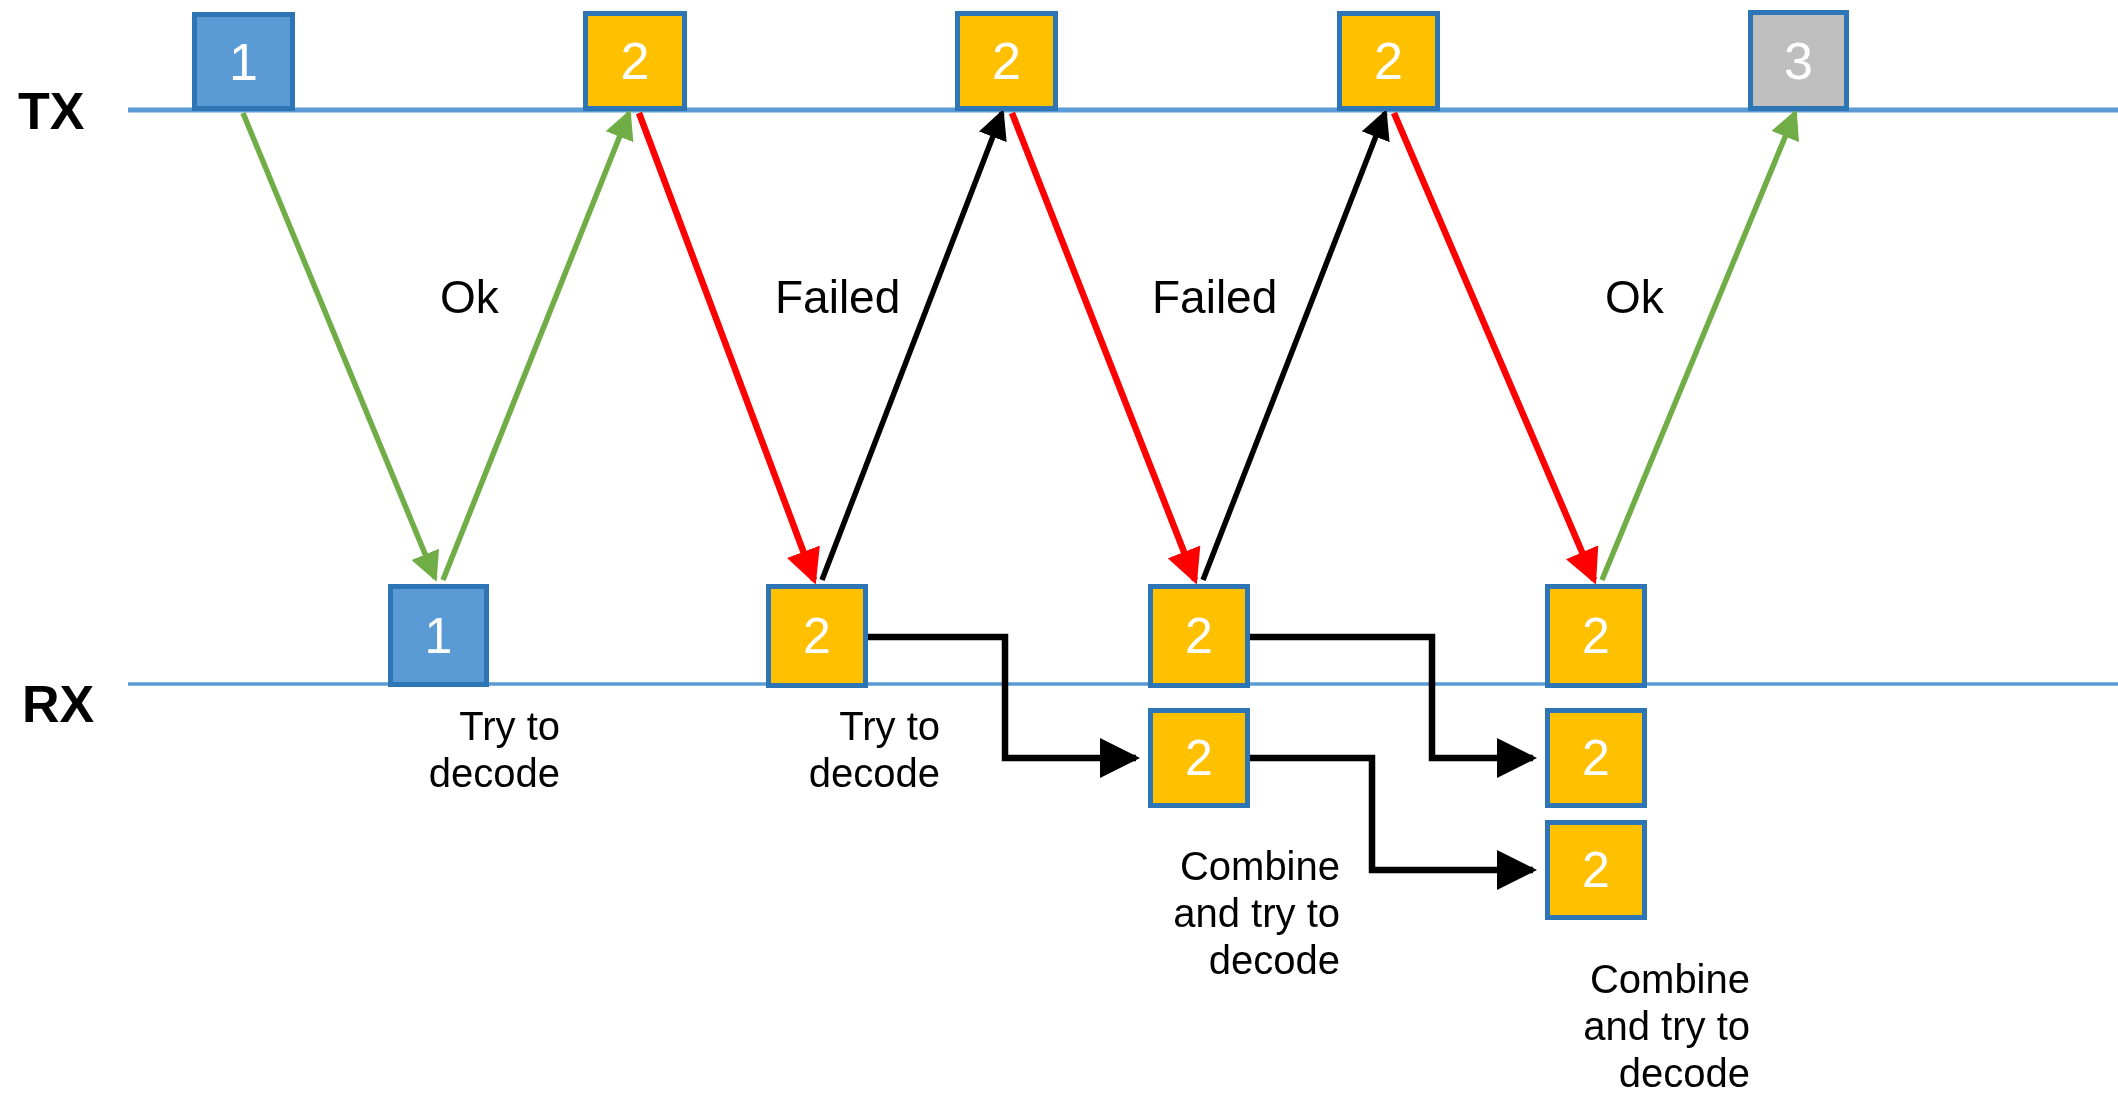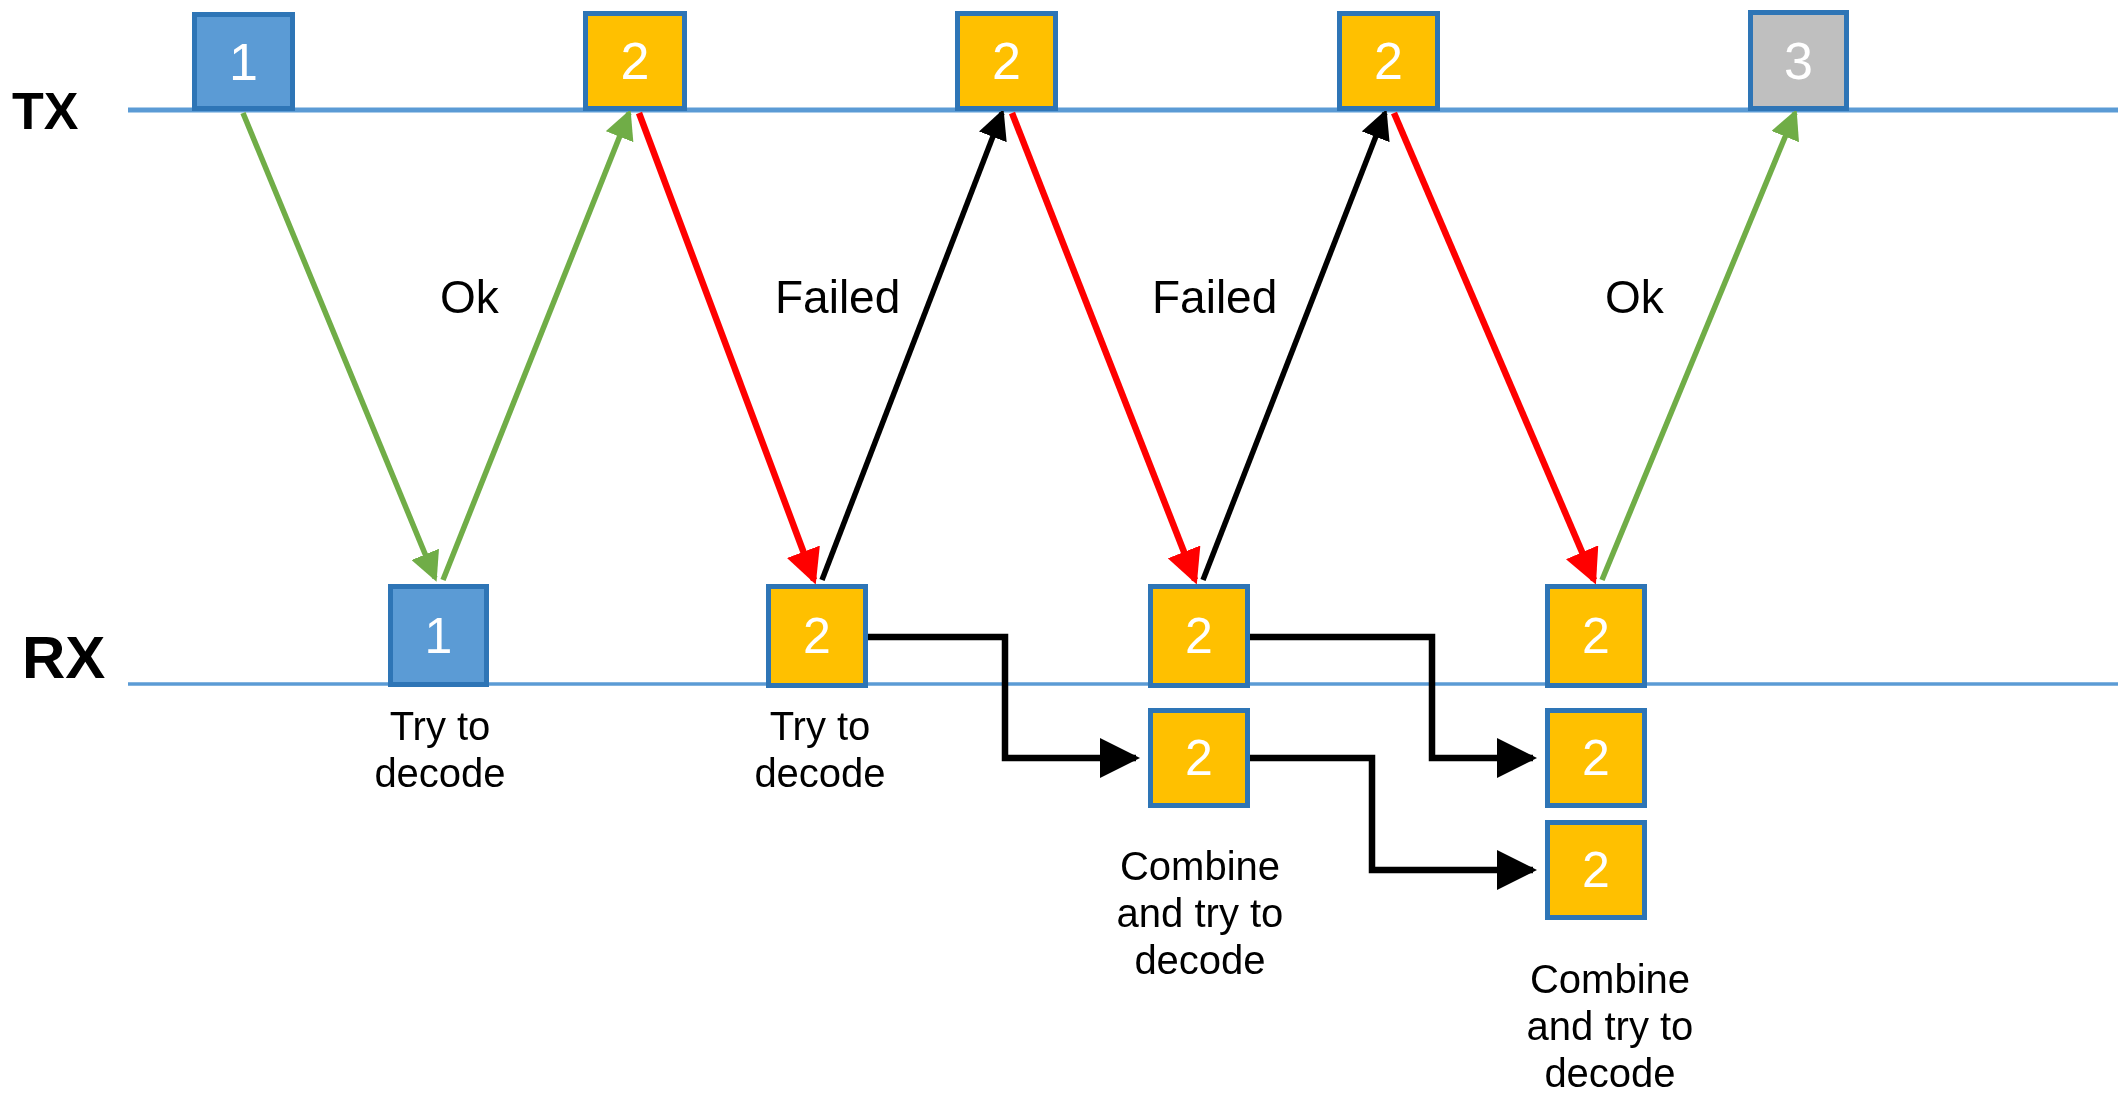"TX" div.lane-label { left: 12px -> 18px }
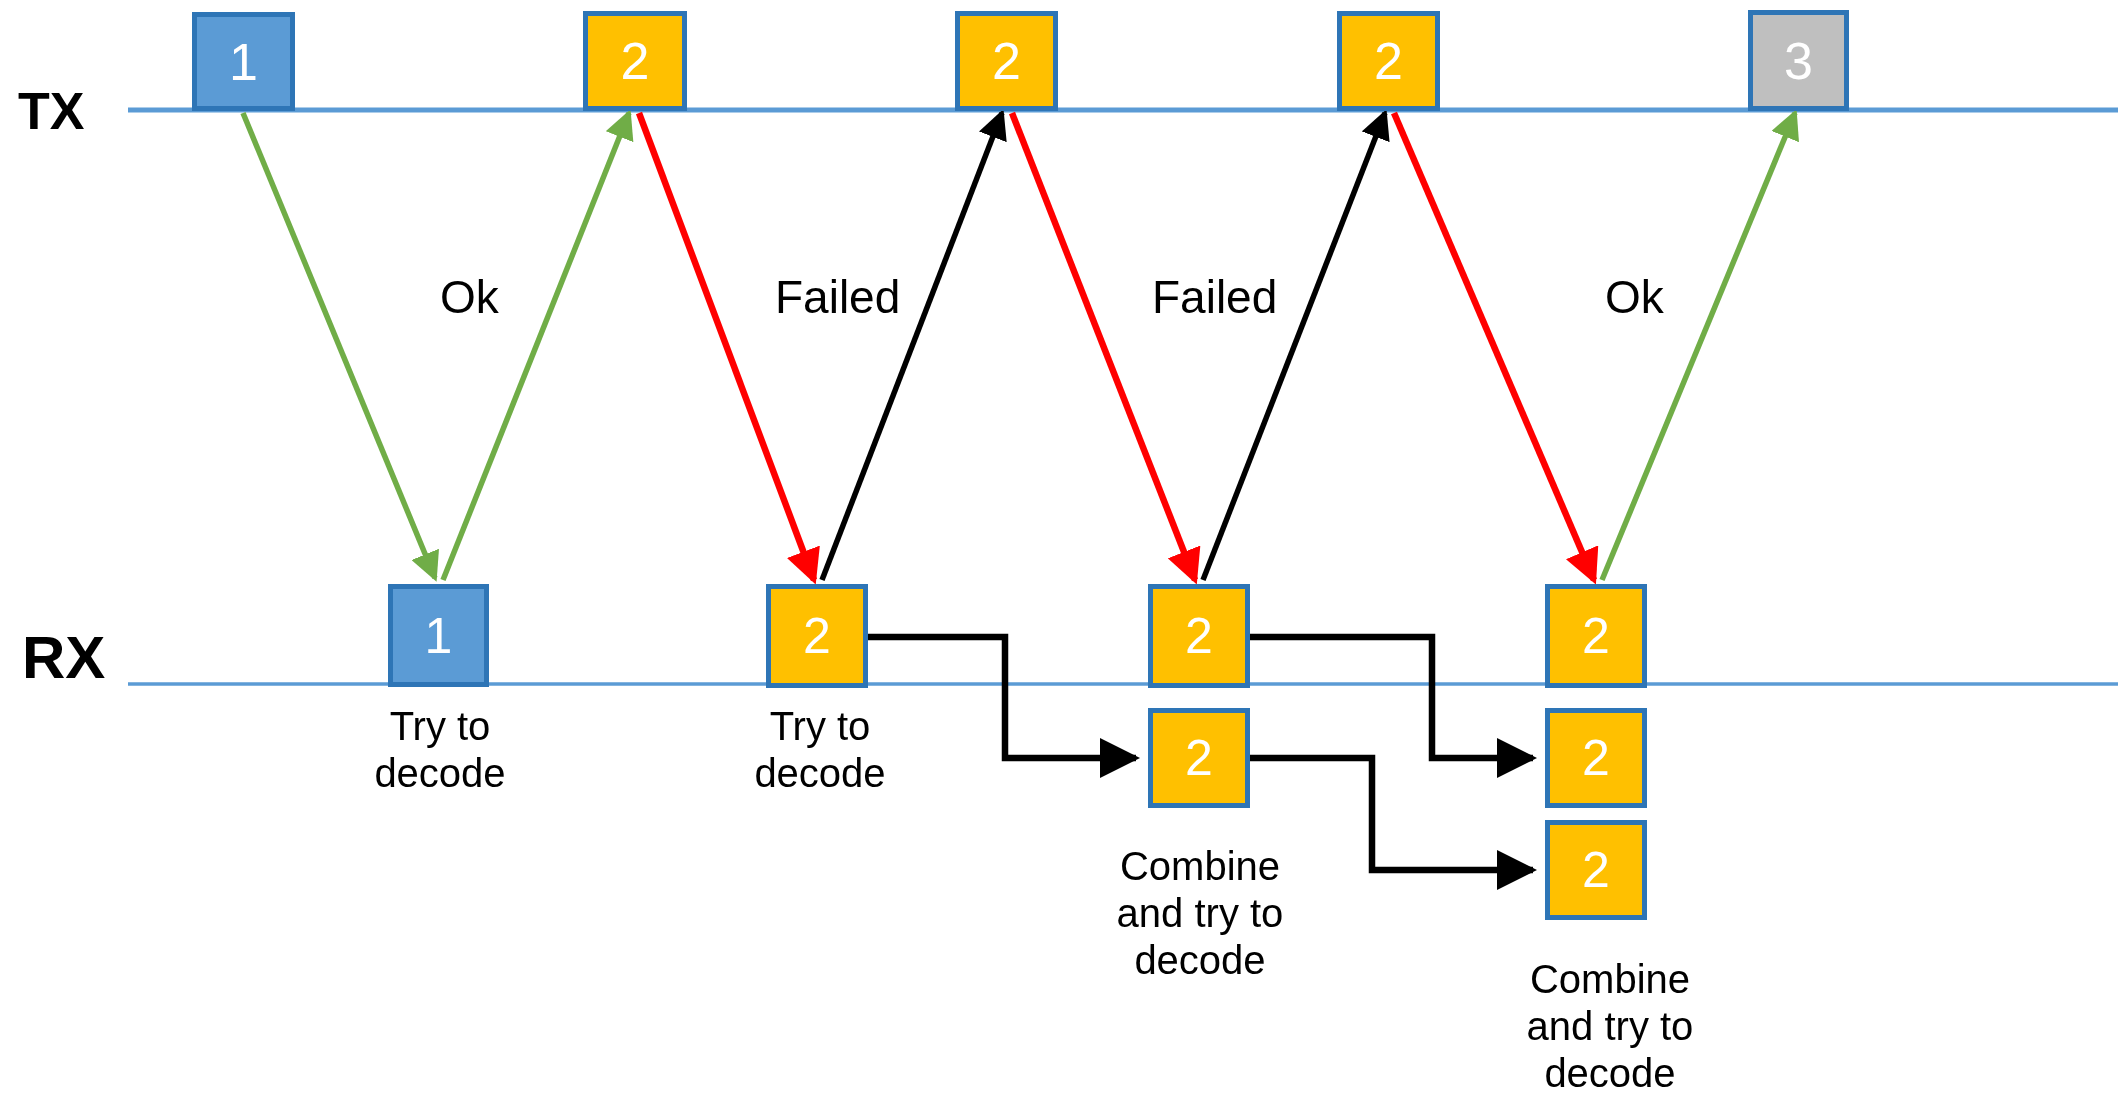"RX" div.lane-label { font-size: 60px -> 52px; top: 628px -> 678px }
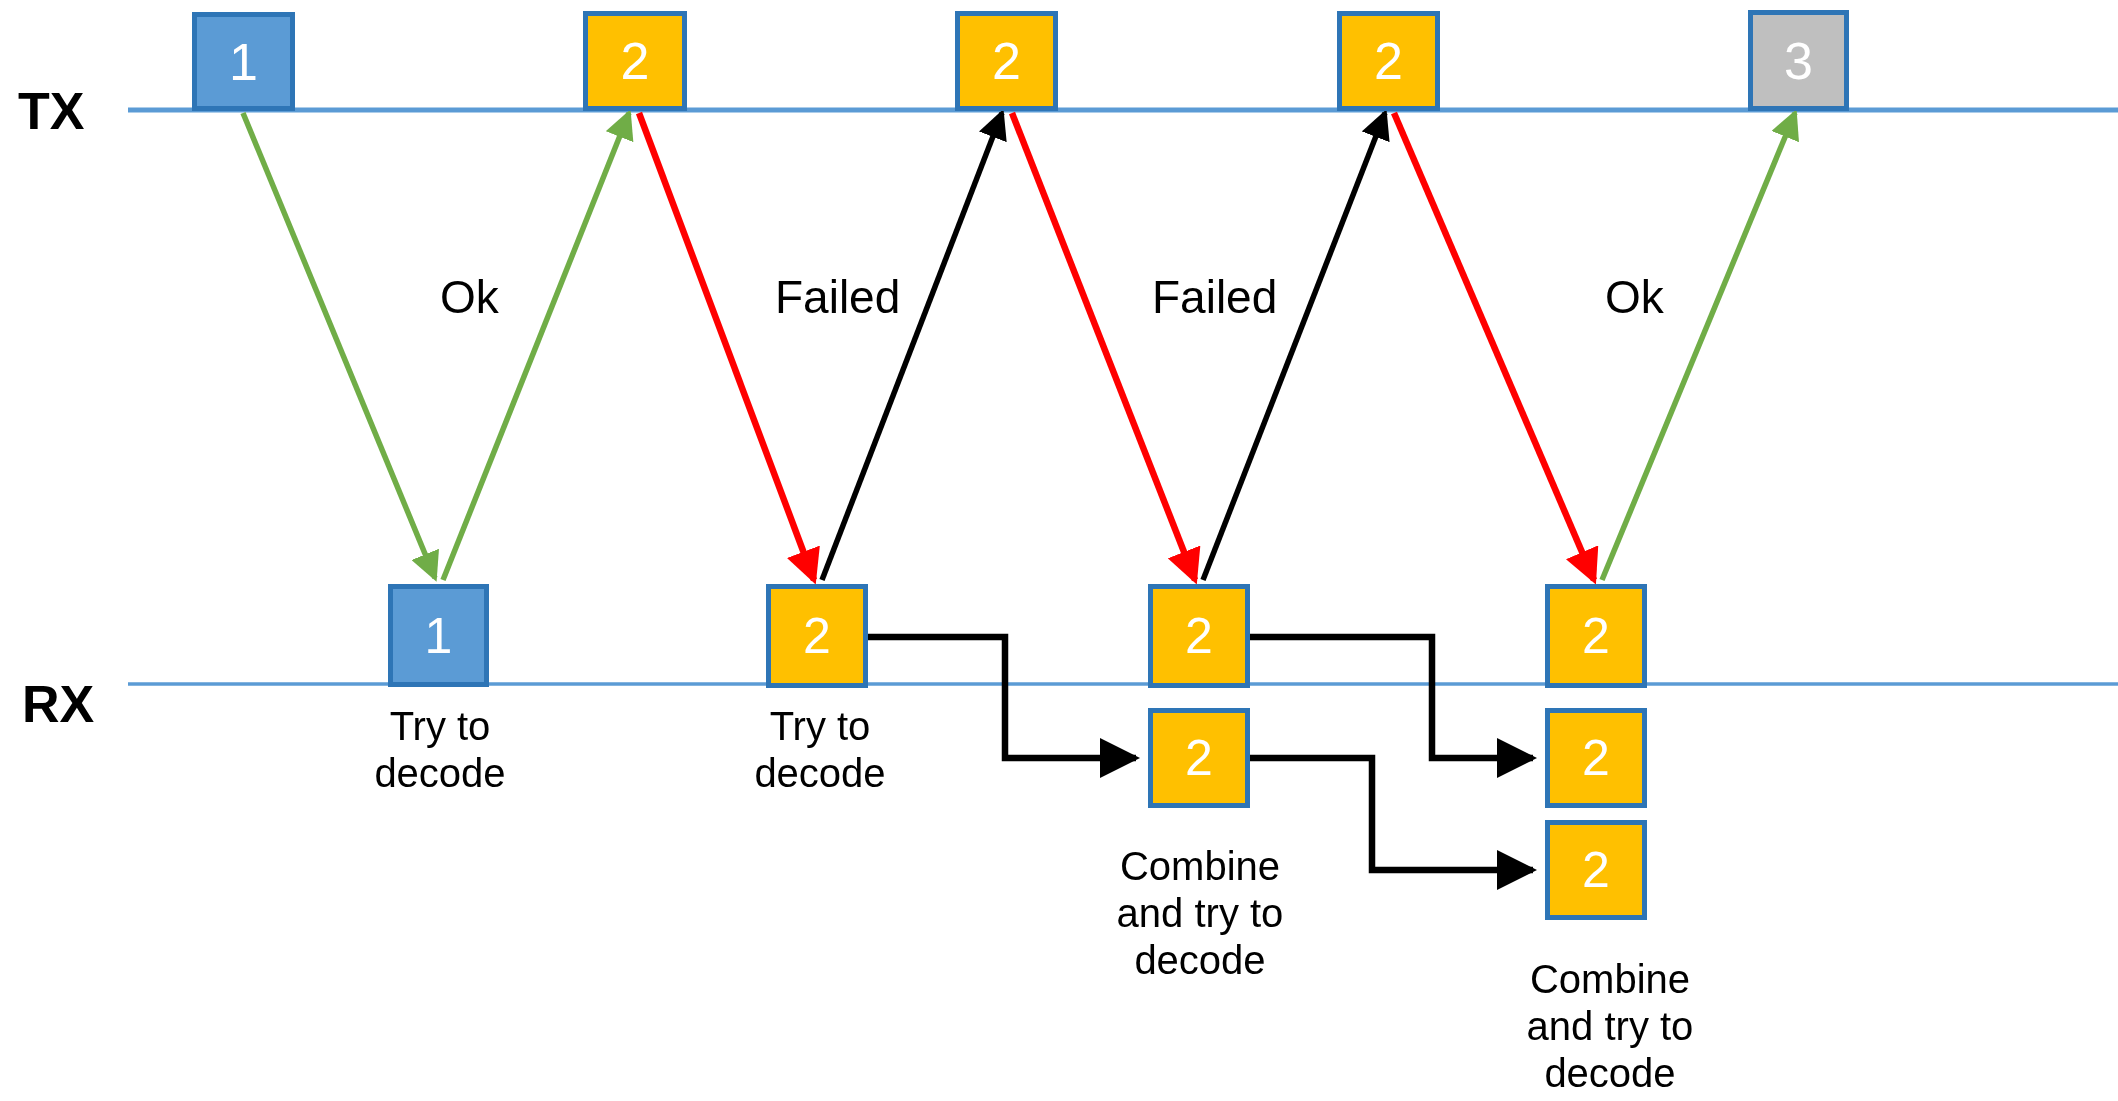"Try to" .note { text-align: center -> right }
